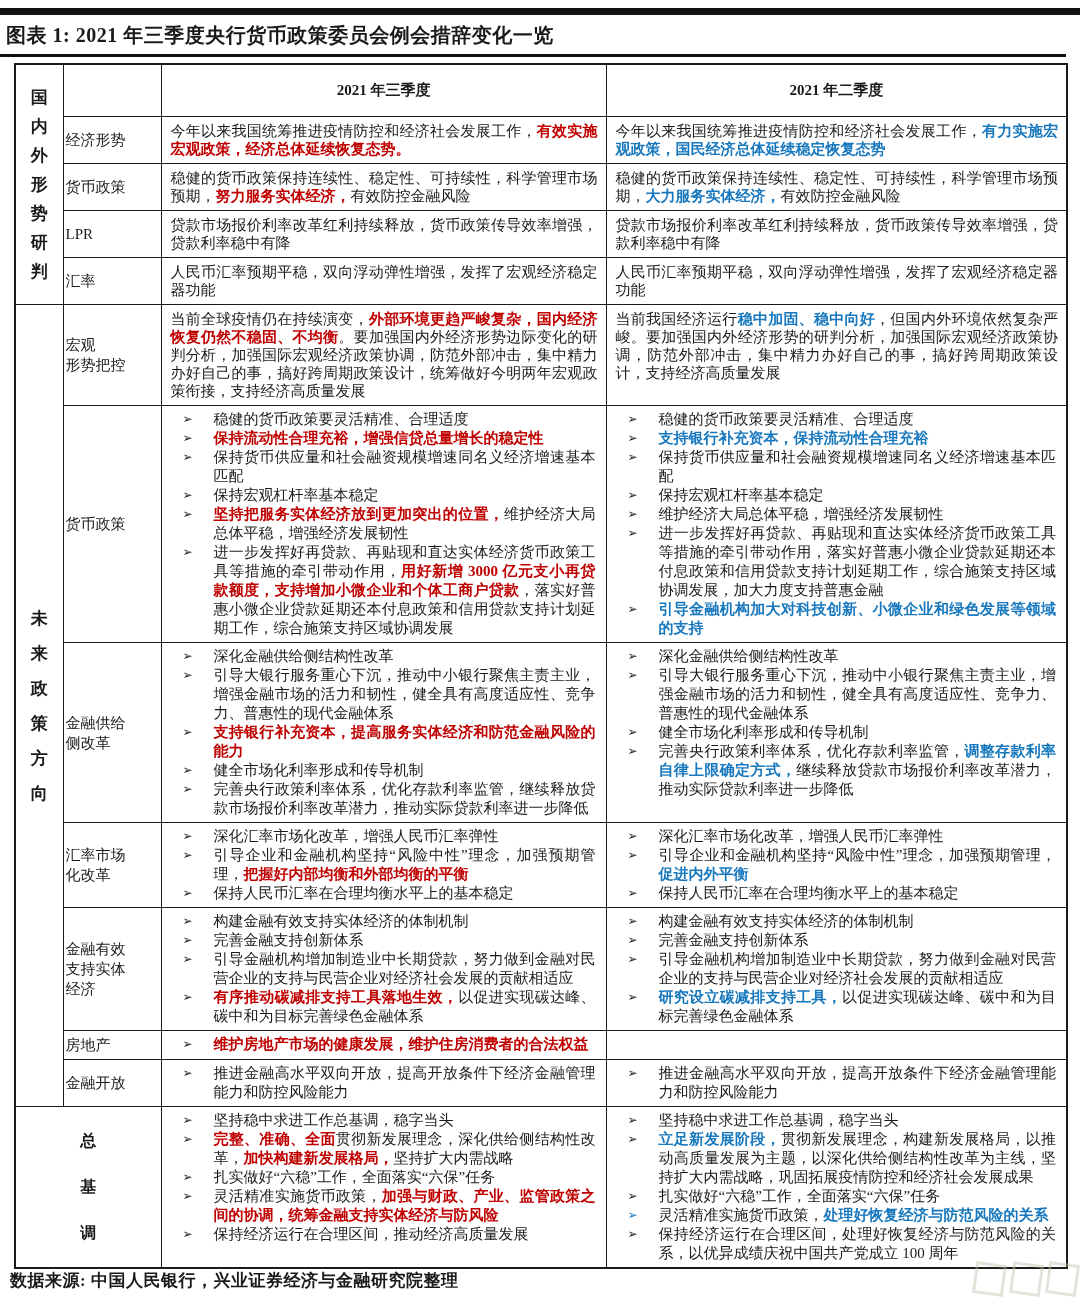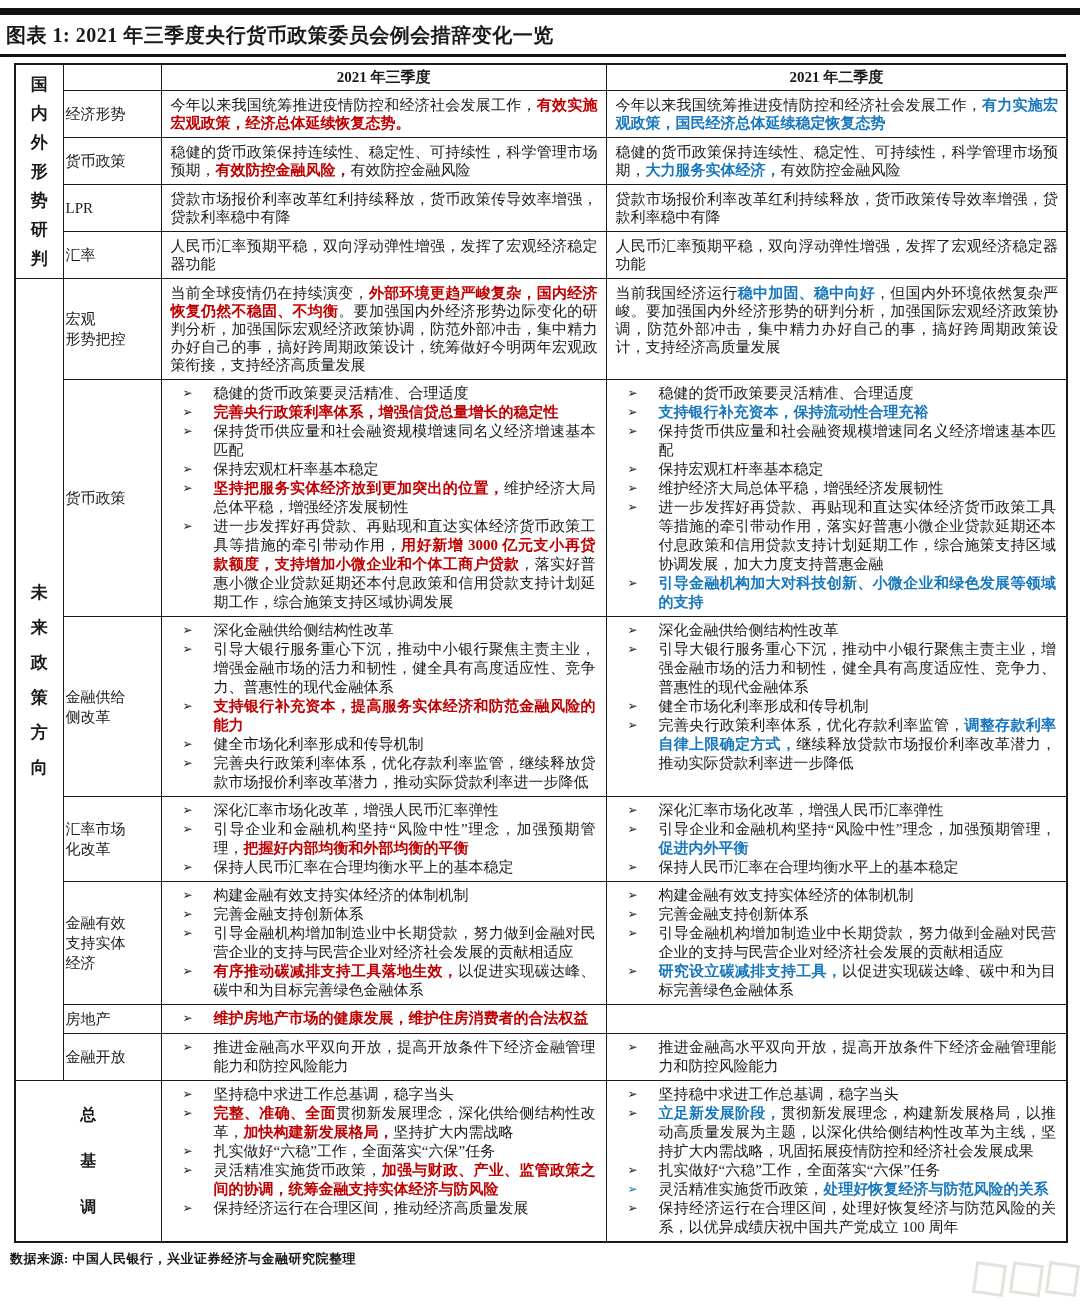"2021 年三季度" th.season { padding: 3px 0 -> 16px 0 }
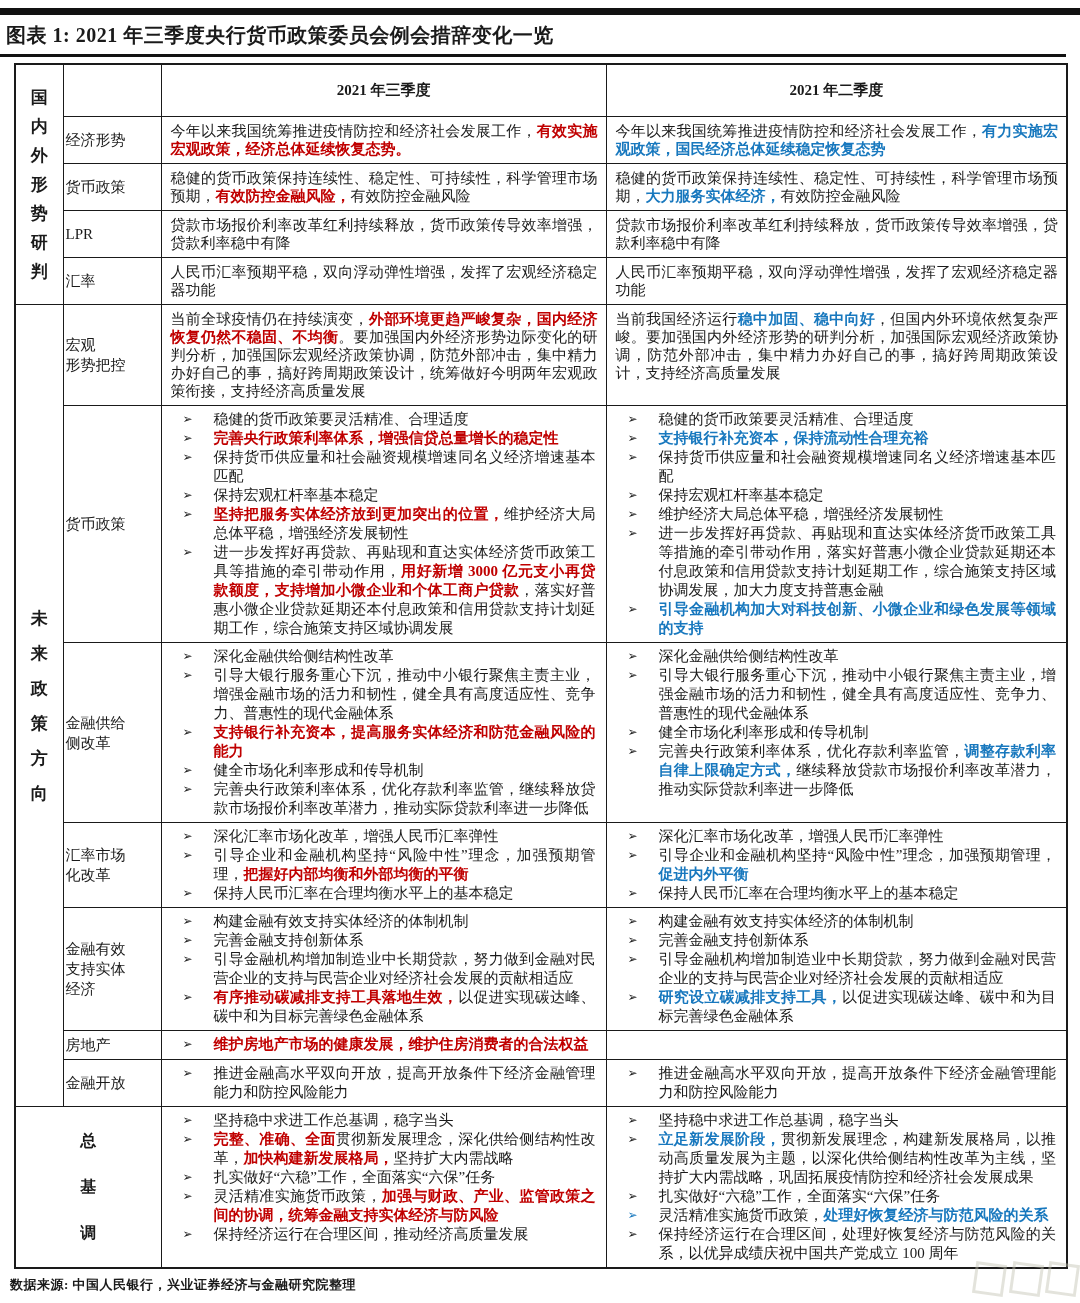"有效防控金融风险，" span.red { text: 有效防控金融风险 -> 努力服务实体经济 }
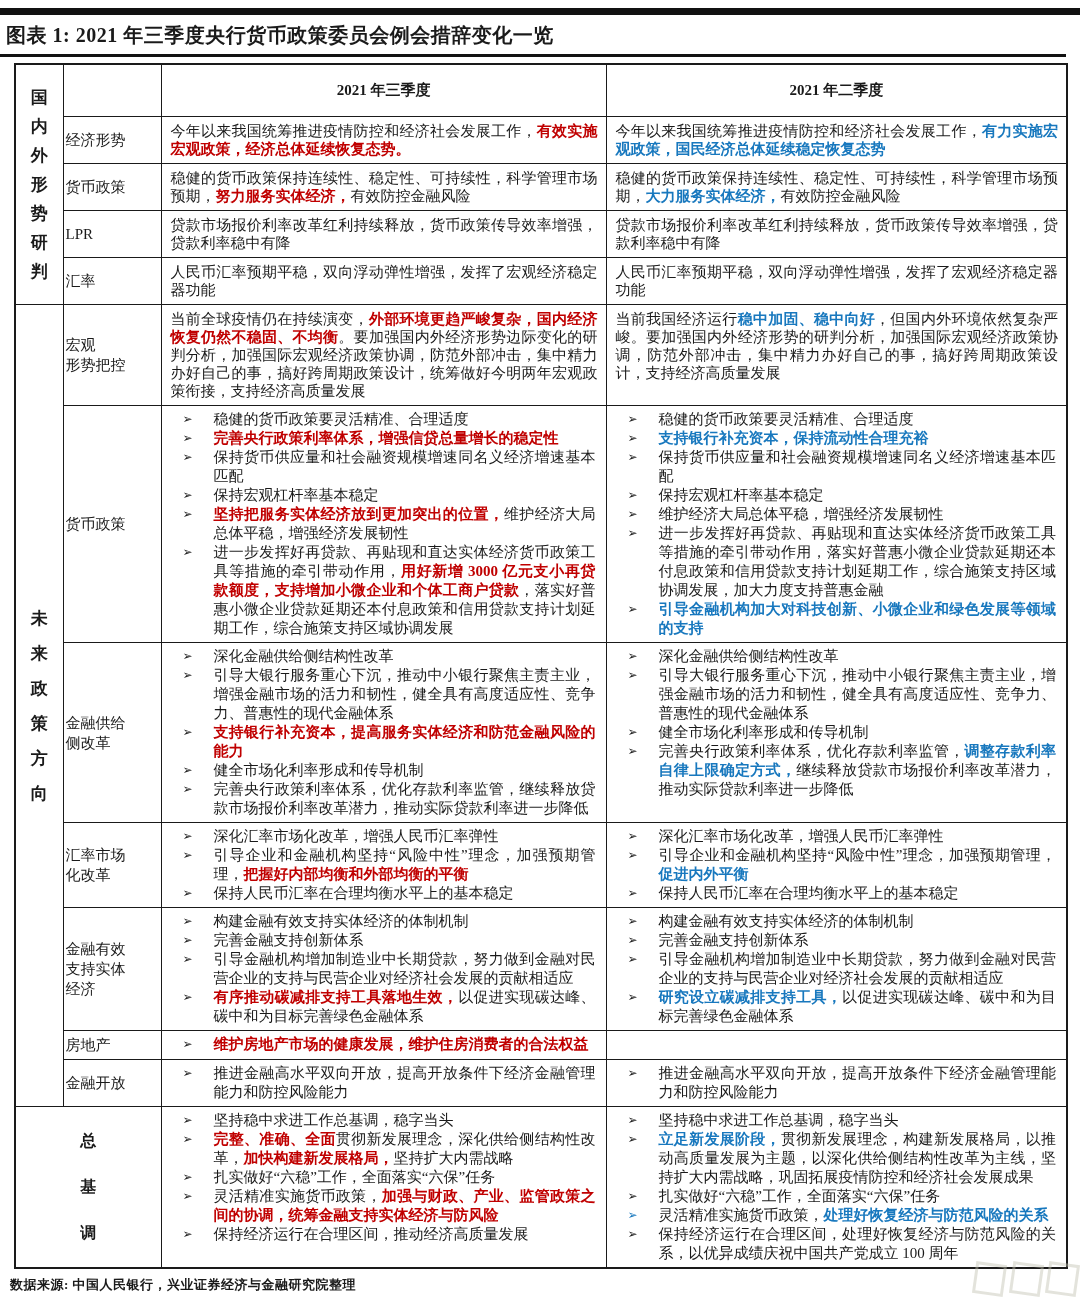"完善央行政策利率体系，增强信贷总量增长的稳定性" span.red { text: 完善央行政策利率体系 -> 保持流动性合理充裕 }
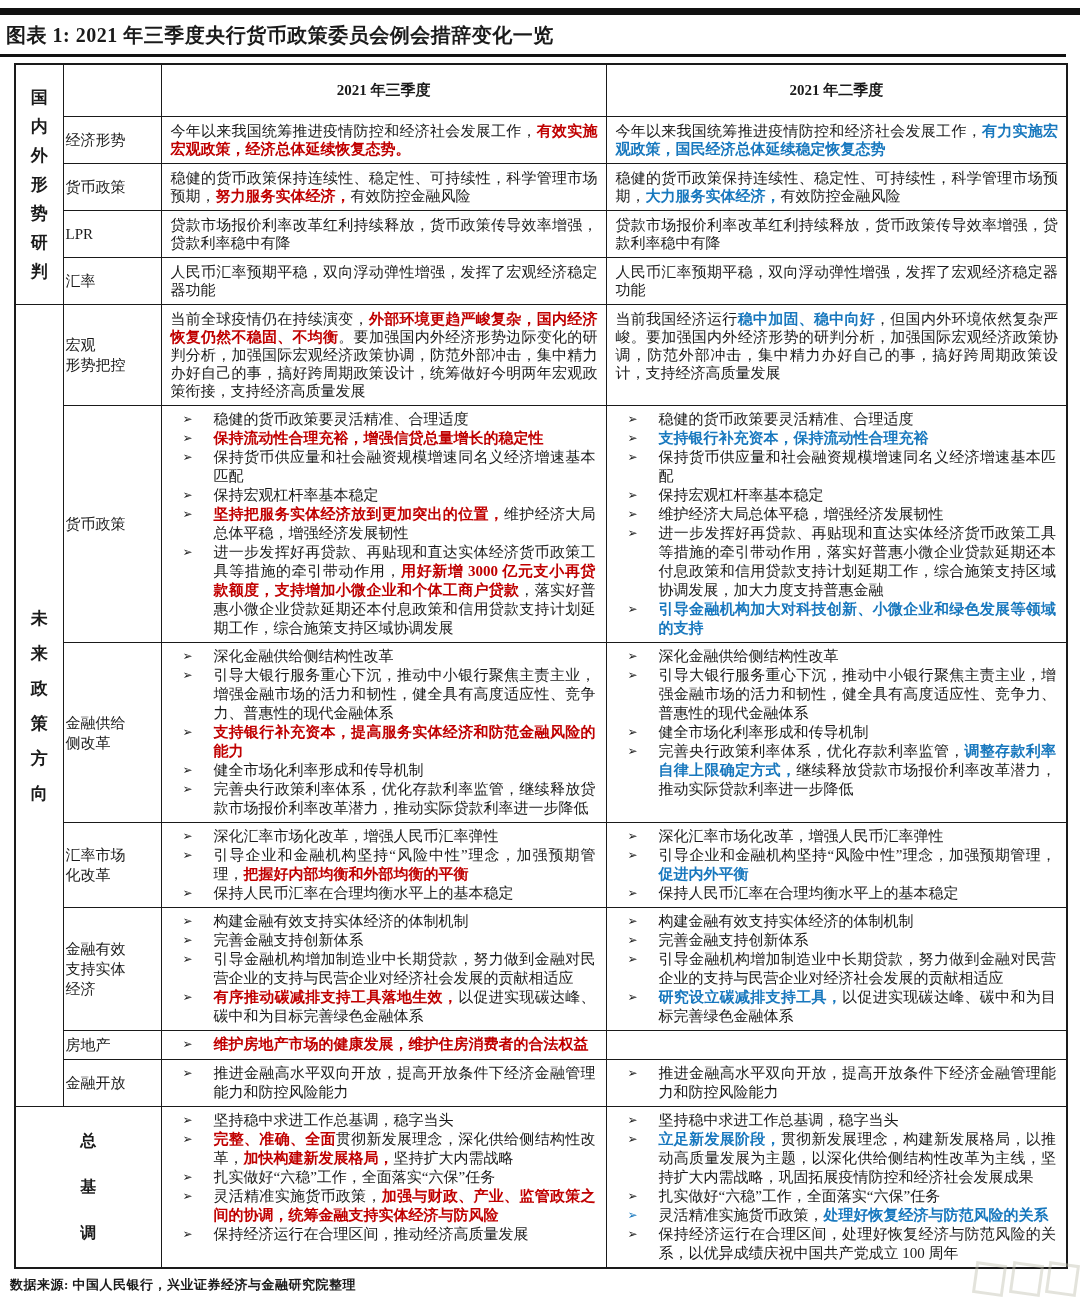"数据来源: 中国人民银行，兴业证券经济与金融研究院整理" .footer { font-size: 13px -> 17px; padding: 7px 0 0 10px -> 0 0 0 10px }
